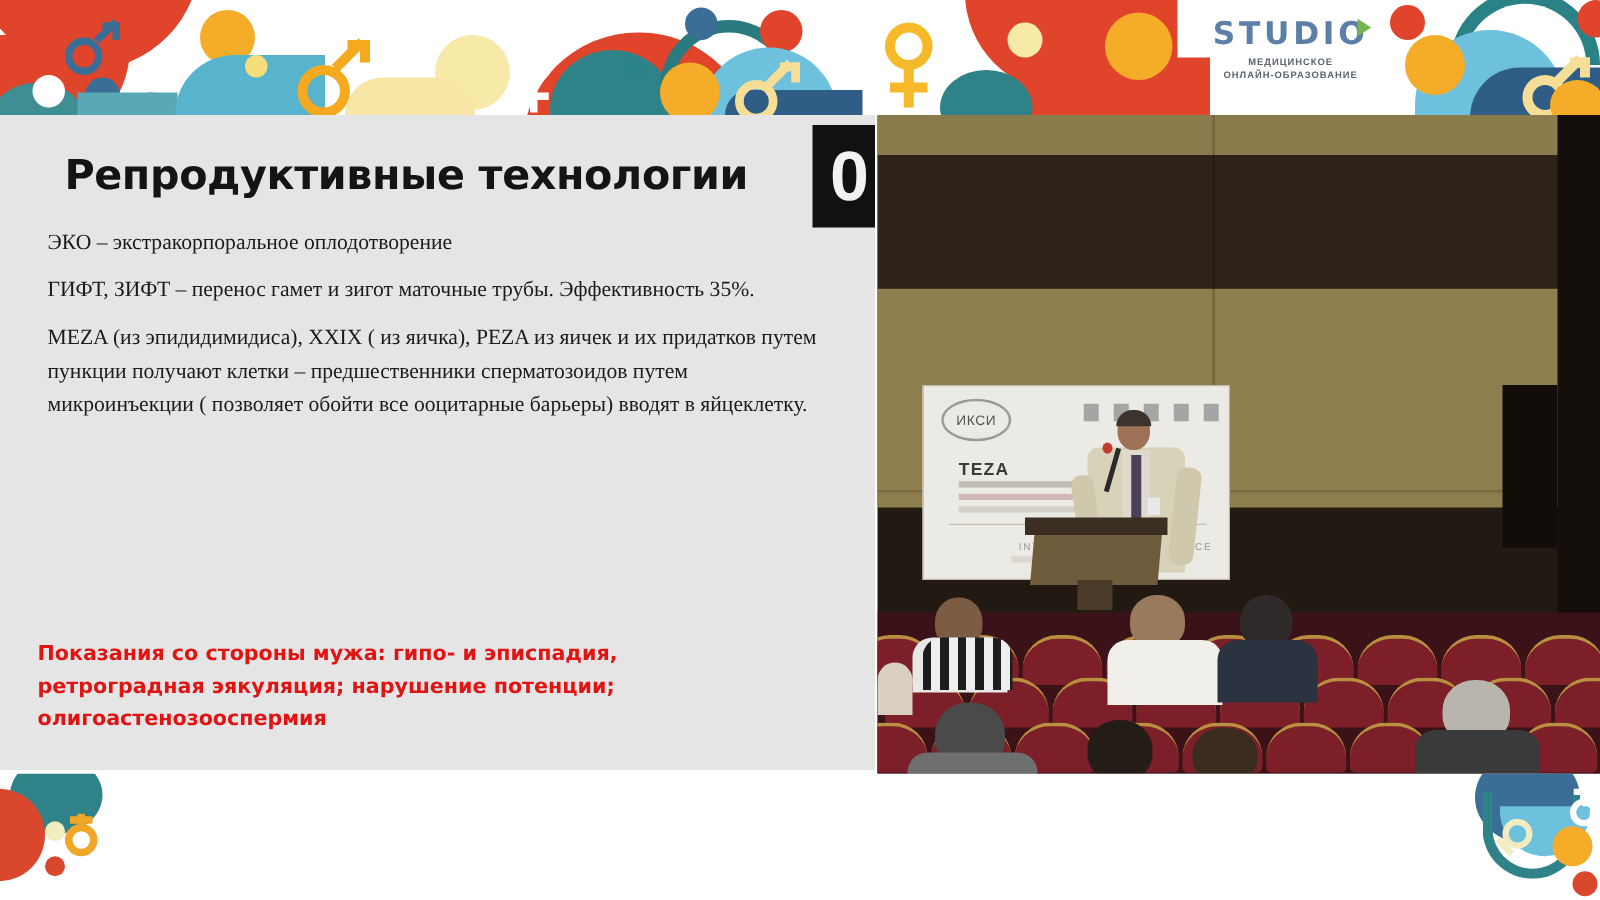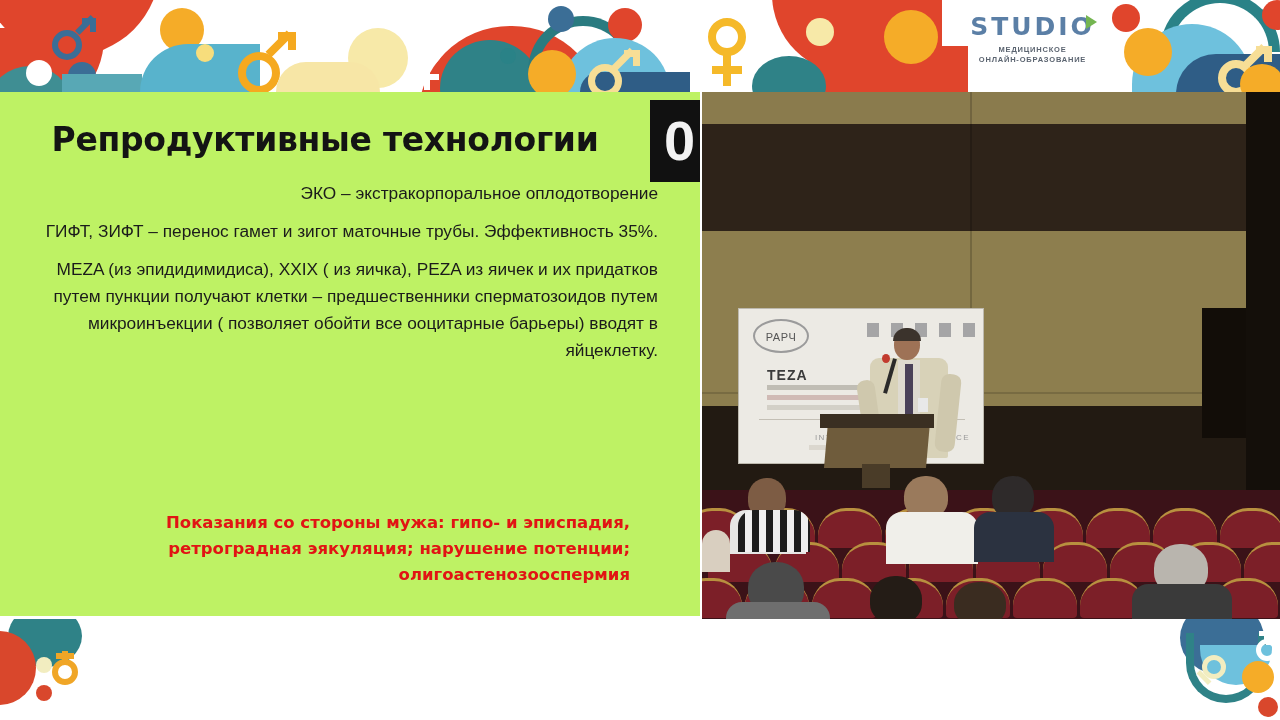"Репродуктивные технологии" .slide { background: #bef264 -> #e5e5e5 }
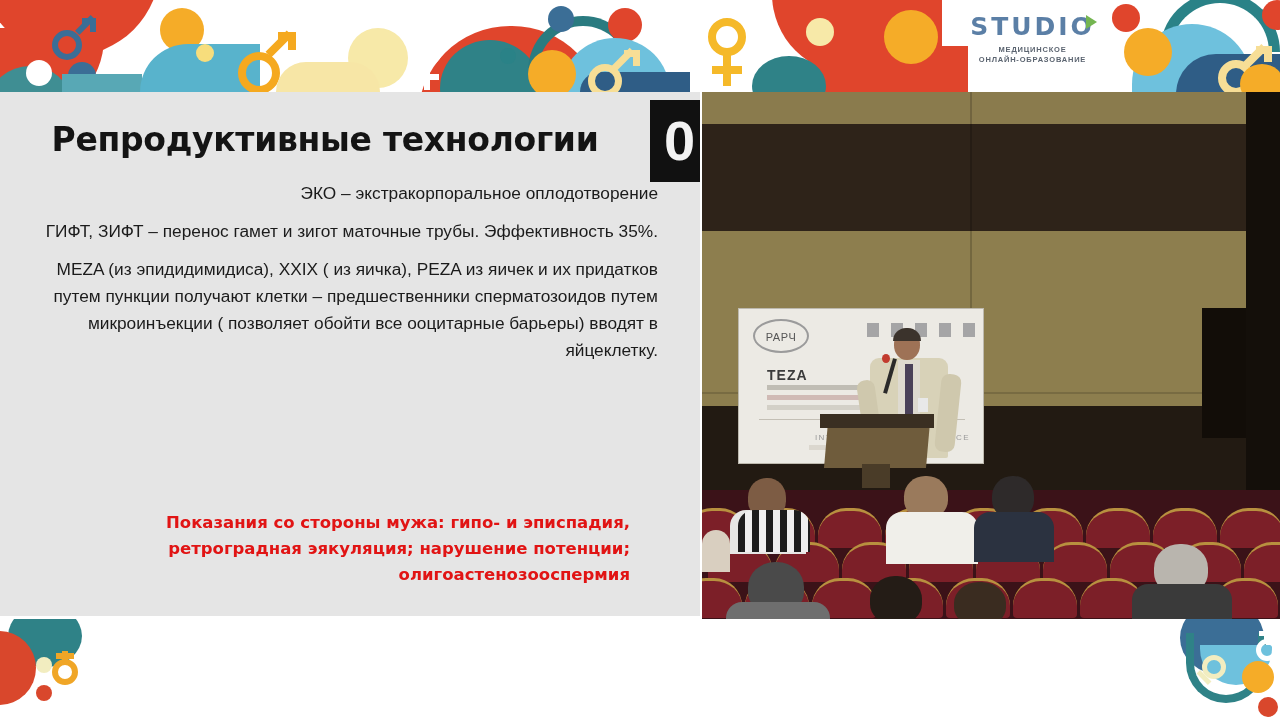"ЭКО – экстракорпоральное оплодотворение" .para { font-family: Liberation Sans, sans-serif -> Liberation Serif, serif; text-align: right -> none }
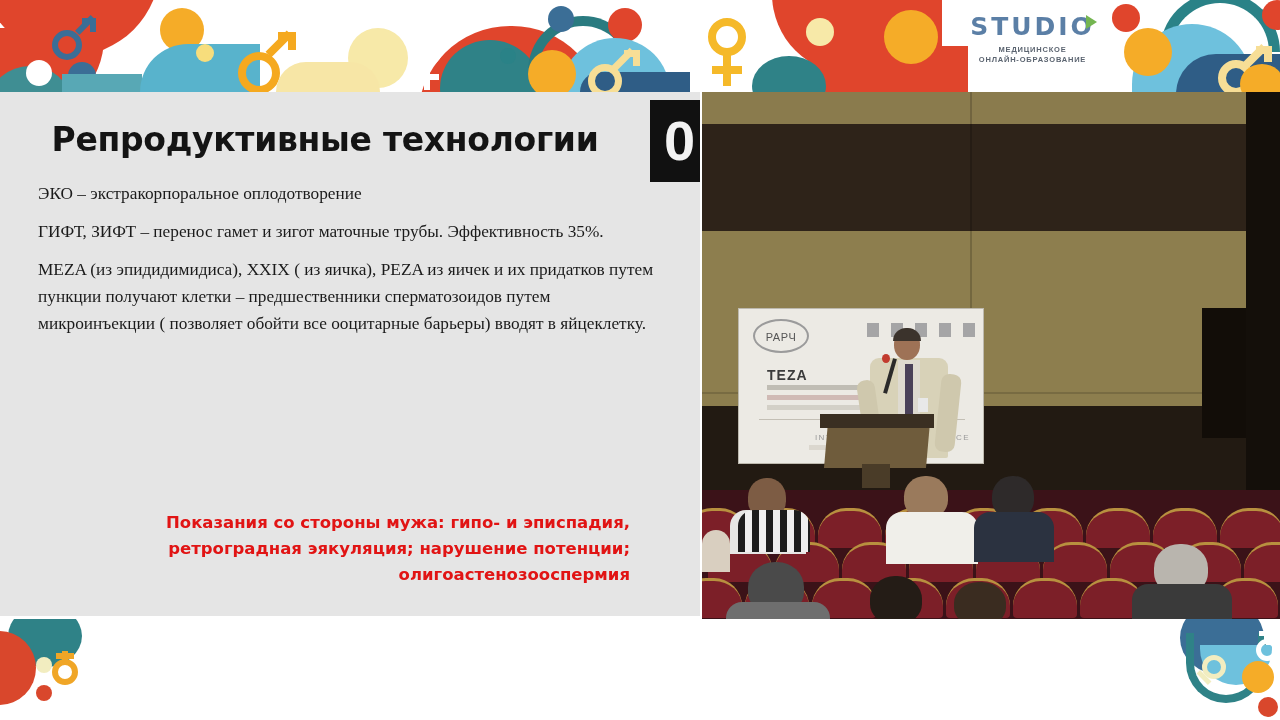"РАРЧ" div.bn-logo { text: РАРЧ -> ИКСИ }
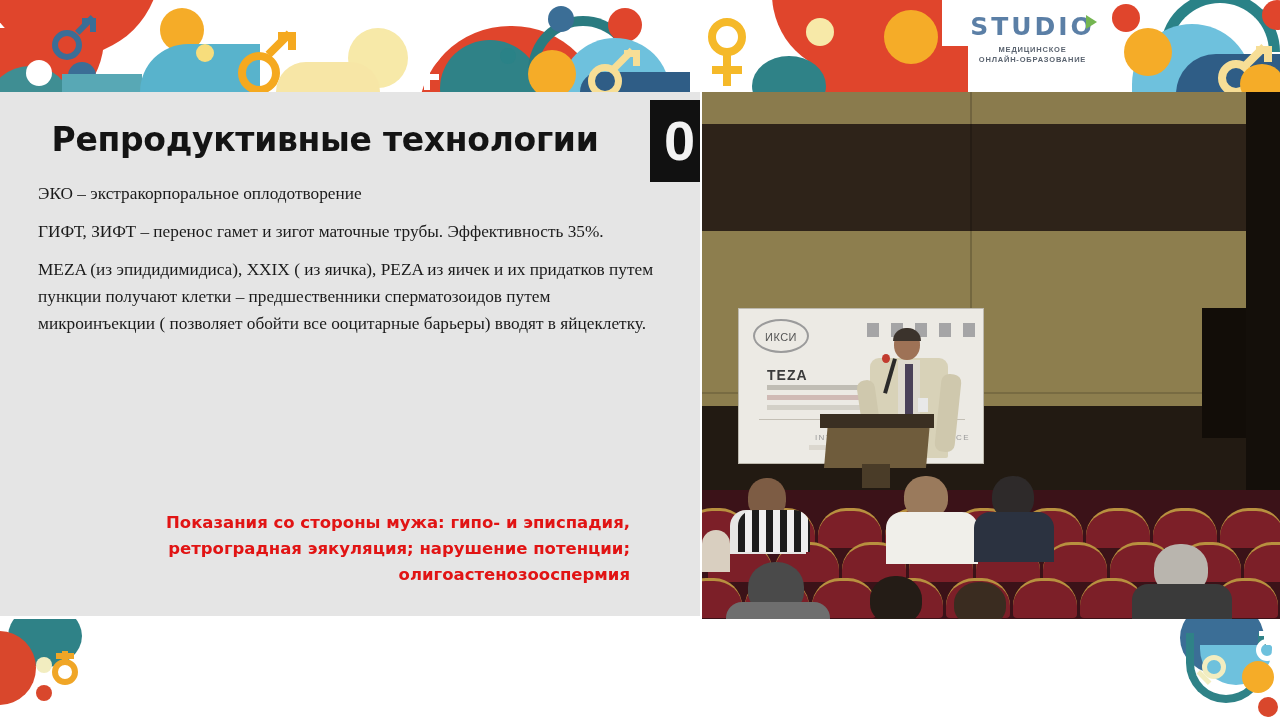"Показания со стороны мужа: гипо-" .redblock { text-align: right -> left }
